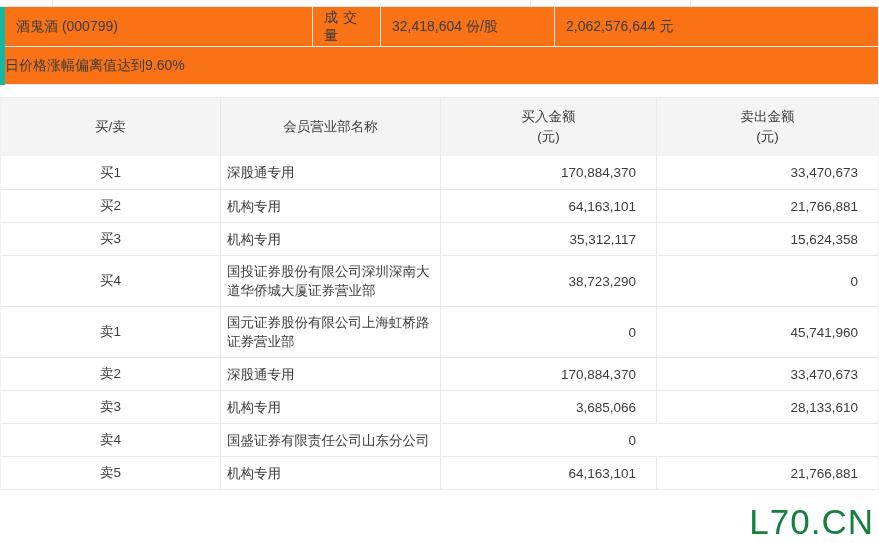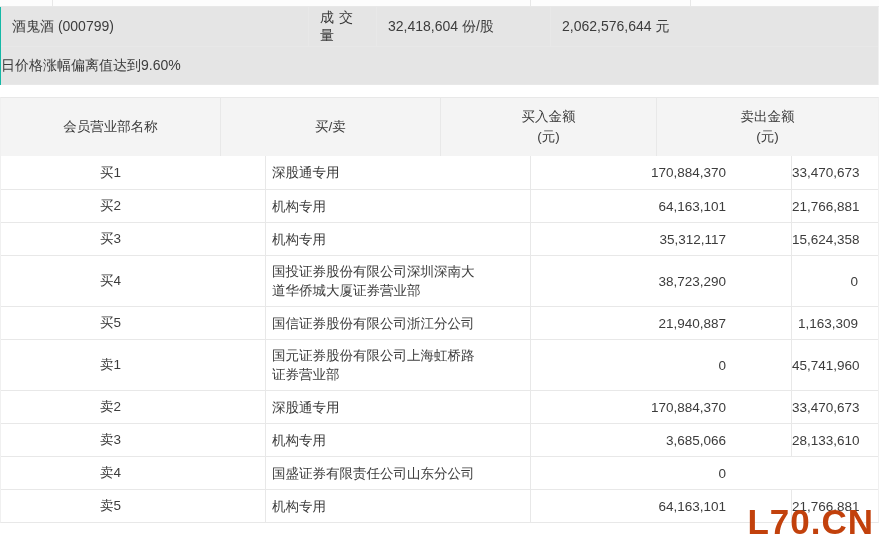"酒鬼酒 (000799)" .summary { background: #e5e5e5 -> #f97316; border-left: 1px solid #14b8a6 -> 5px solid #14b8a6 }
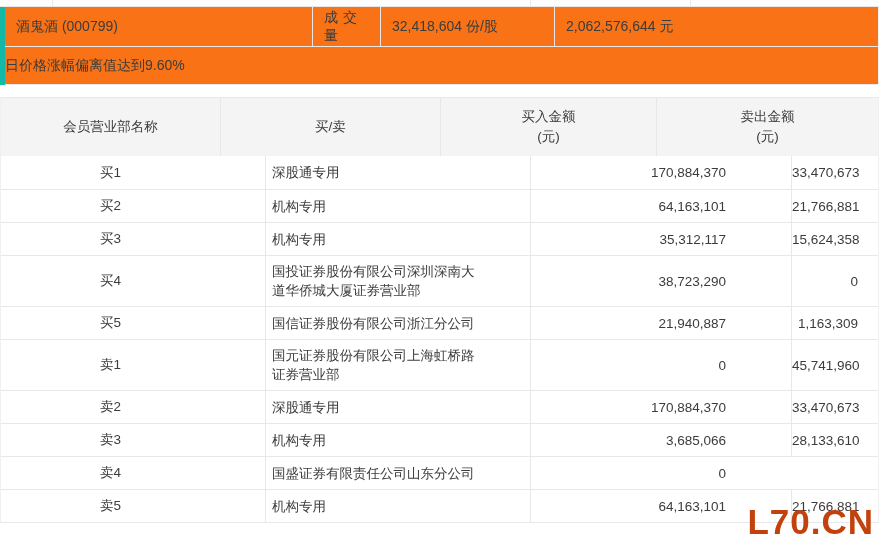"会员营业部名称" div { order: before "买/卖" -> after "买/卖" }
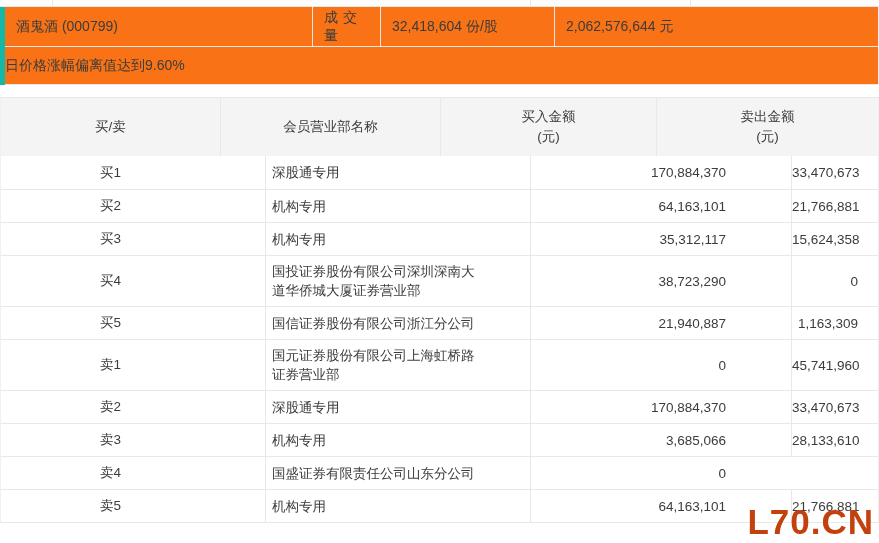"买1" .t-body .t-row { gap: 45px -> none }
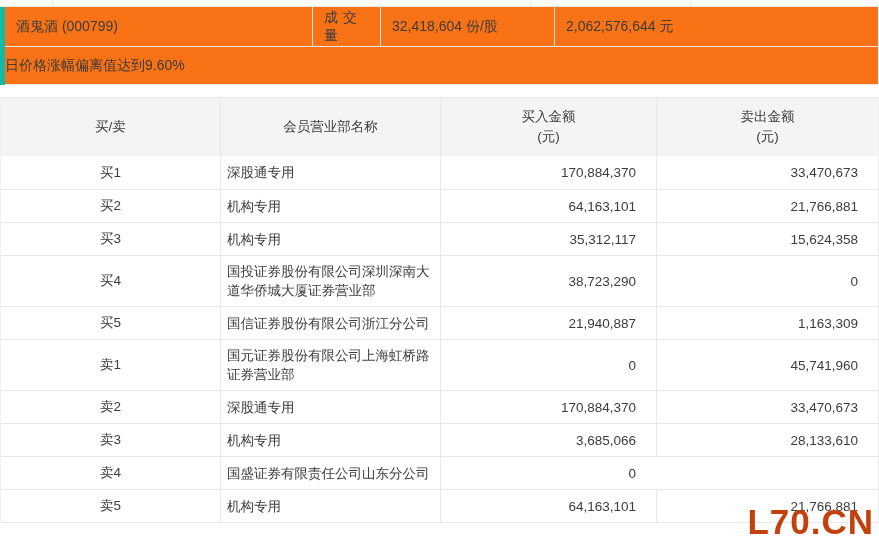"买5" div.t-row { html: <div> <div>买5</div> <div>国信证券股份有限公司浙江分公司</div> <div>21,940,887</div> <div>1,163,309</div> </div> -> none }
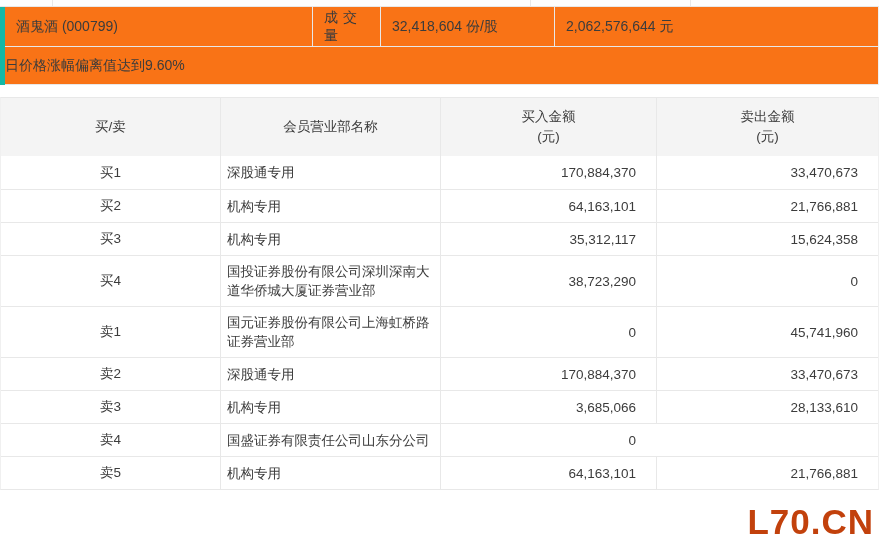"L70.CN" div.watermark { color: #c2410c -> #15803d; font-weight: bold -> none }
